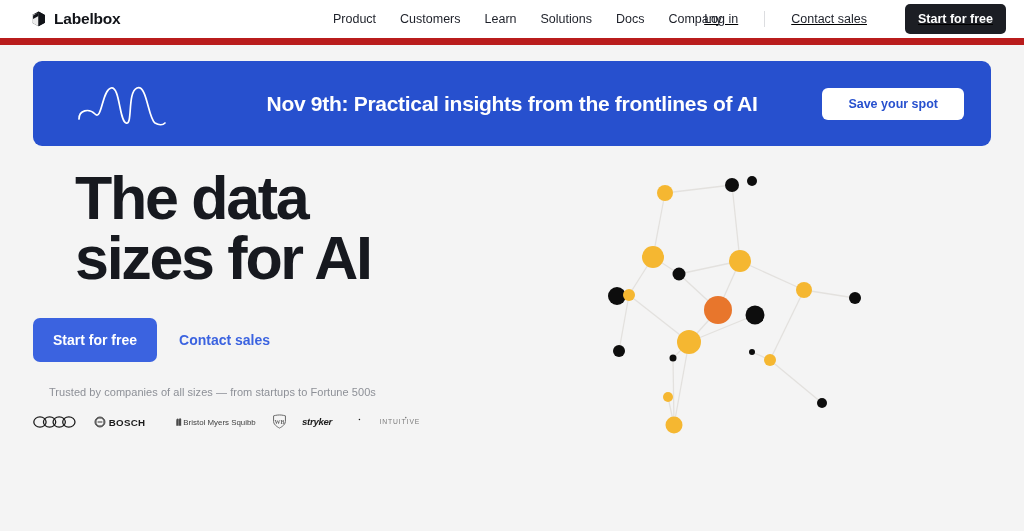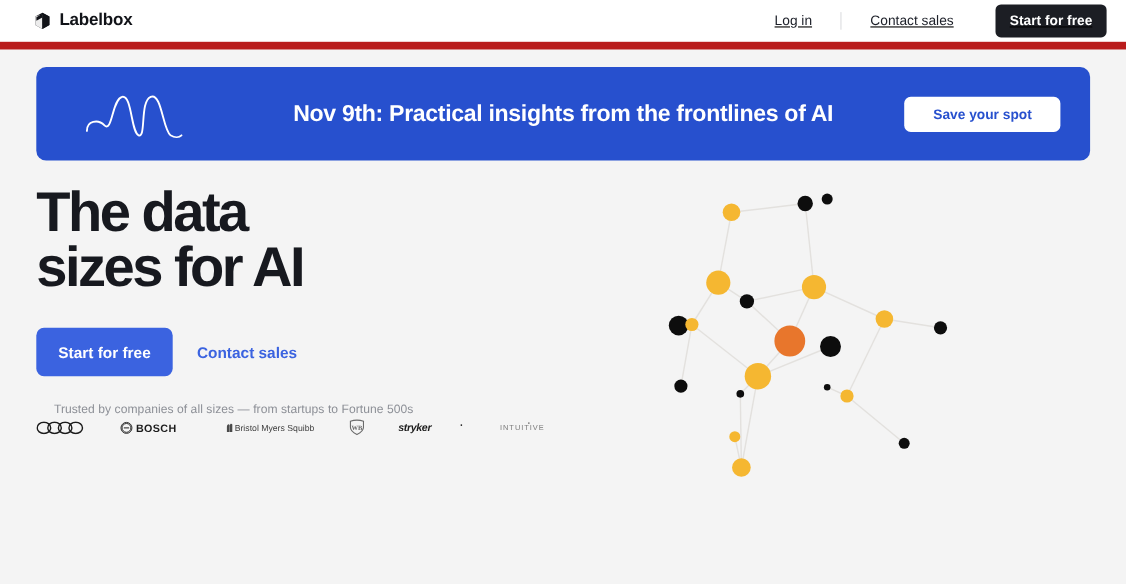"Product" nav.nav-center { html: none -> <nav> <span>Product</span> <span>Customers</span> <span>Learn</span> <span>Solutions</span> <span>Docs</span> <span>Company</span> </nav> }
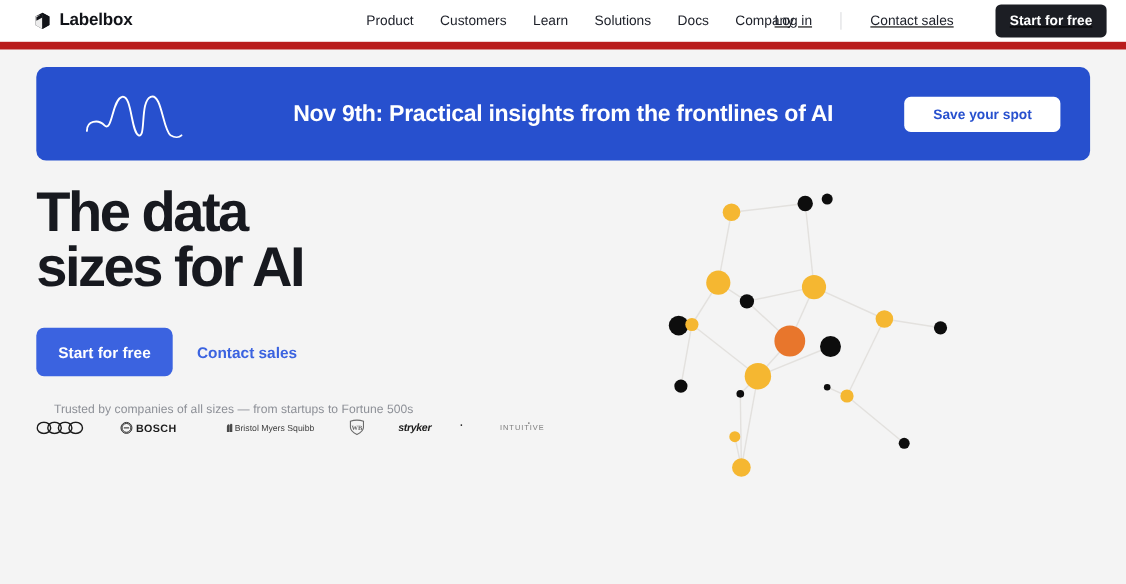"The data" .headline { font-size: 51px -> 61px; margin-left: none -> 42px }
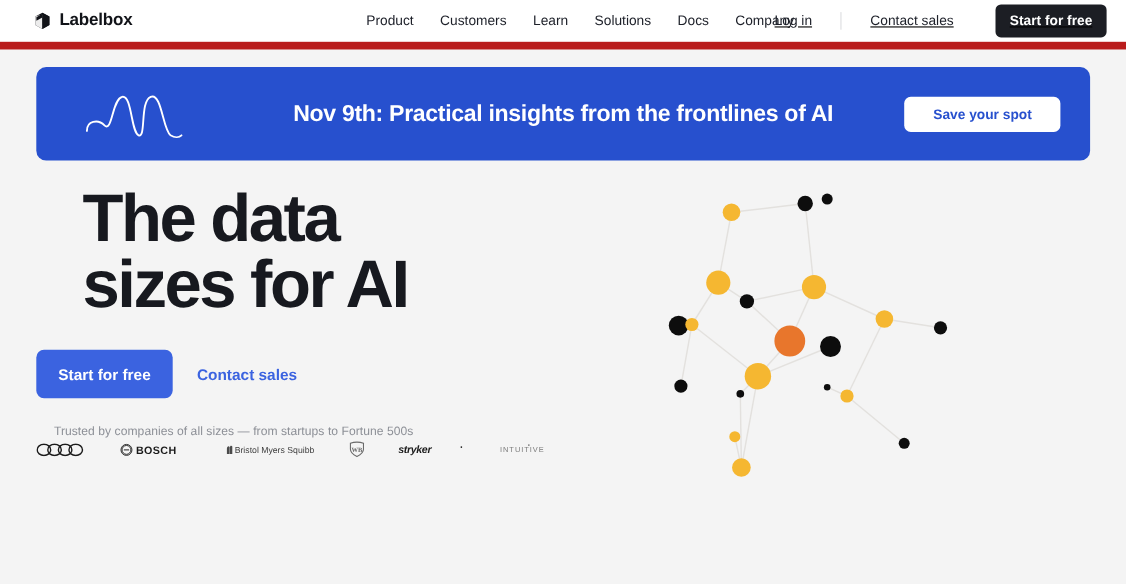"BOSCH" .logo-row { gap: 30px -> 15px; margin-top: none -> 13px }
